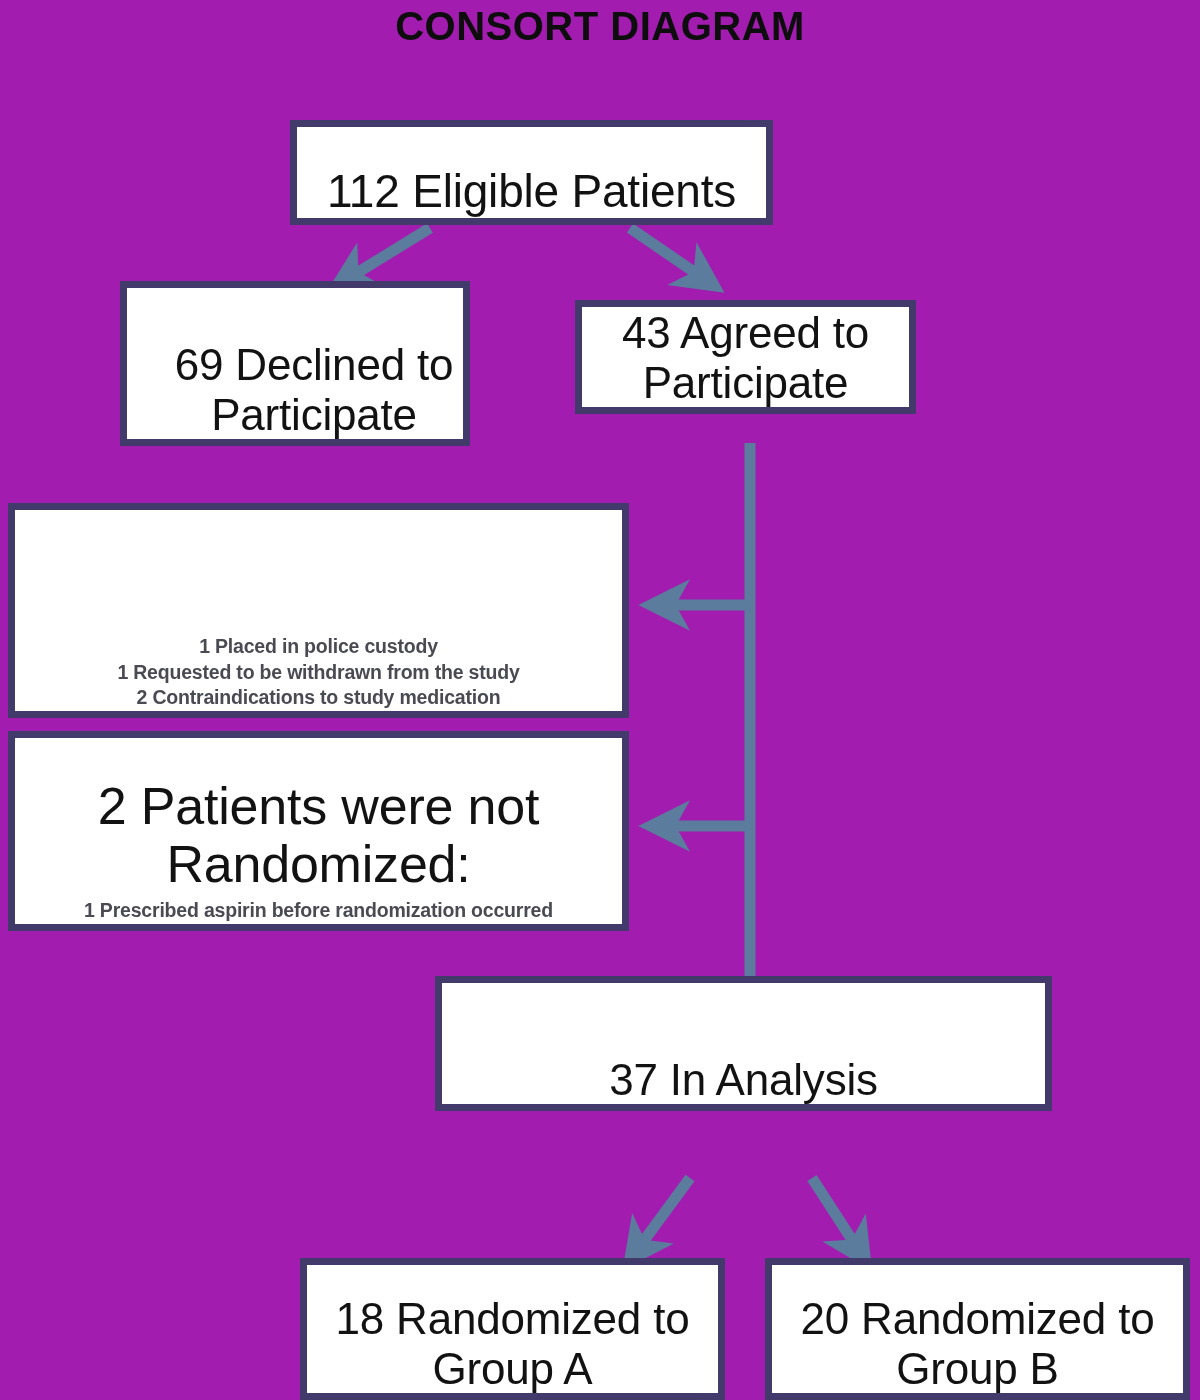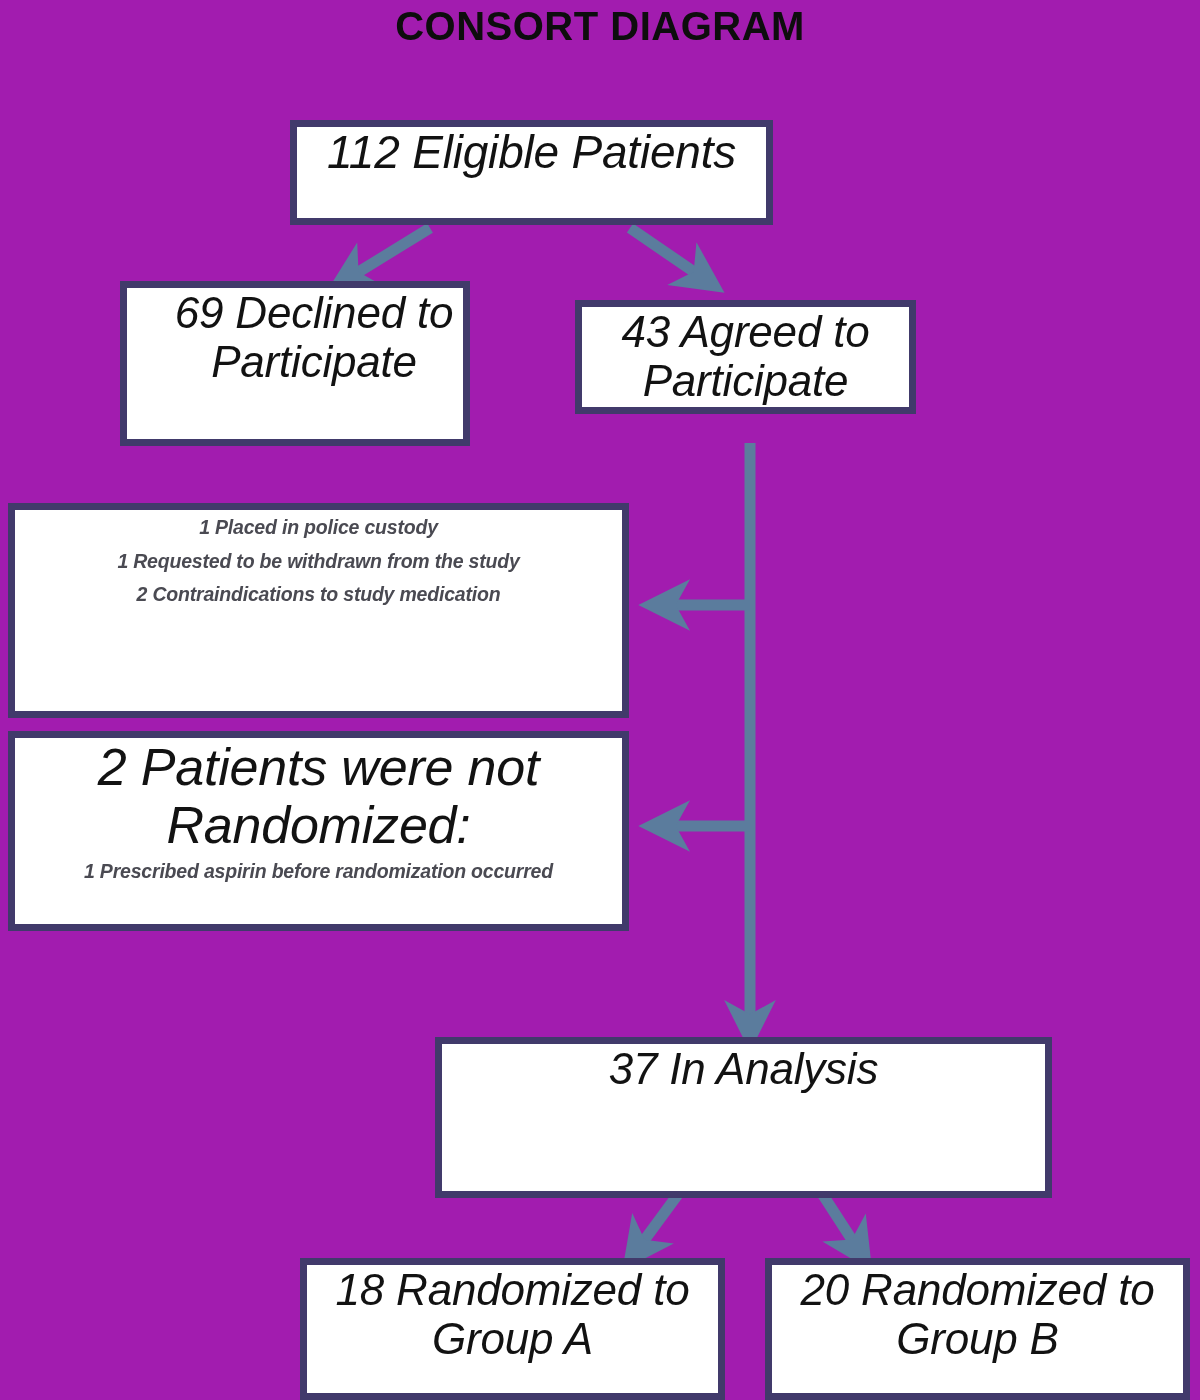"112 Eligible Patients" .node { font-style: italic -> none; justify-content: flex-start -> flex-end }
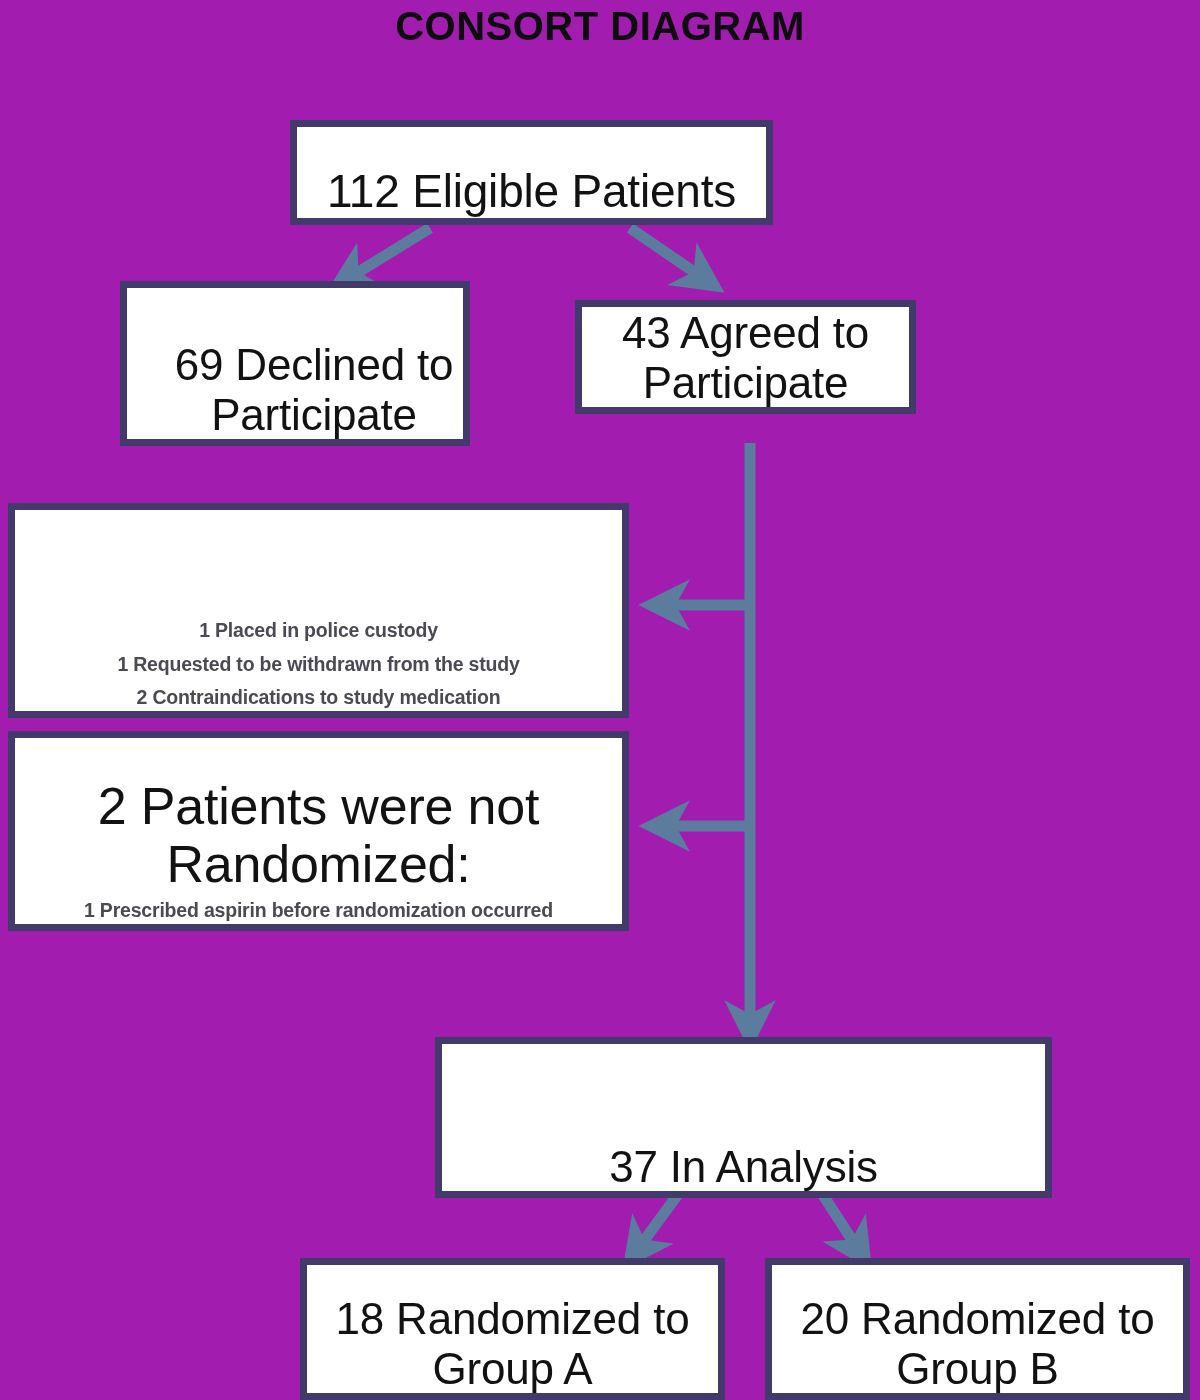"1 Placed in police custody" .sub-list { gap: 8px -> none }
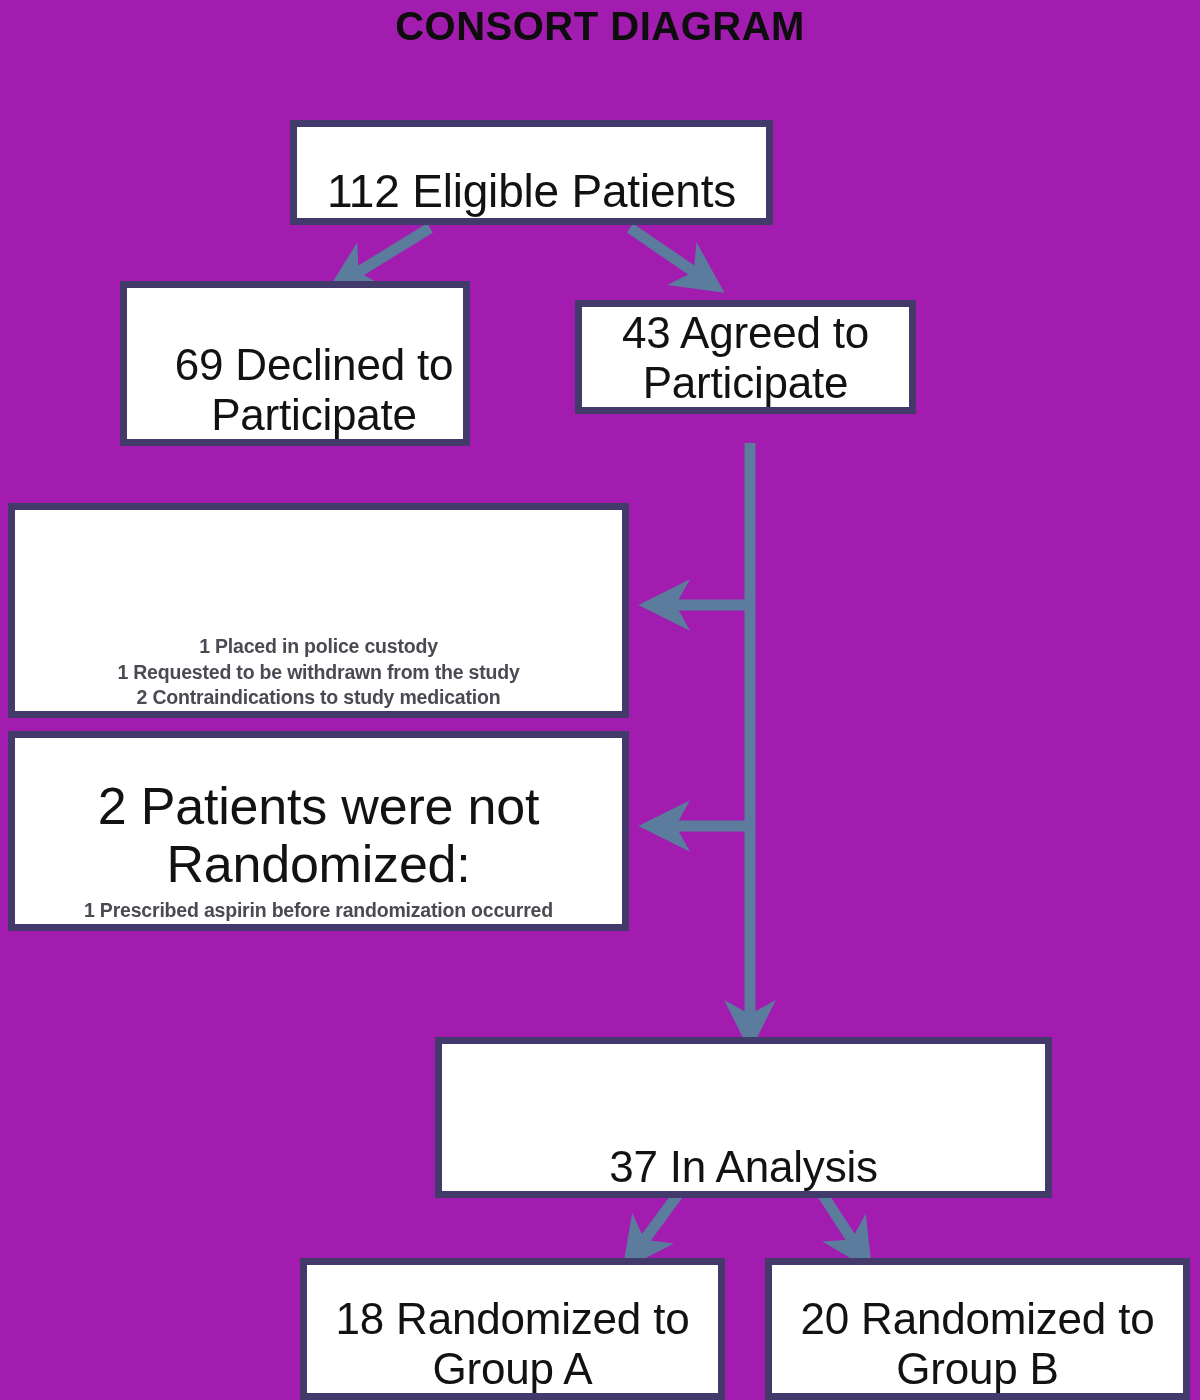"37 In Analysis" #node-analysis { height: 161px -> 135px; top: 1037px -> 976px }
